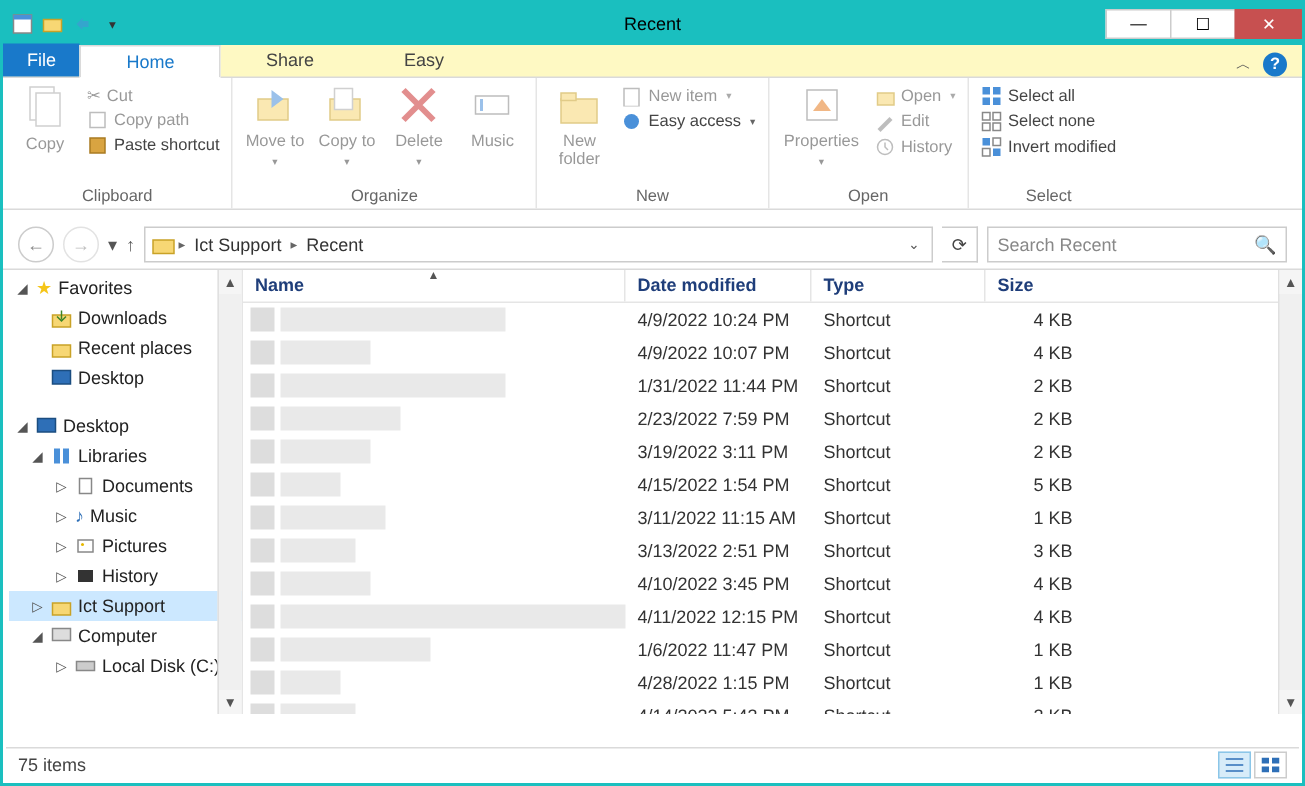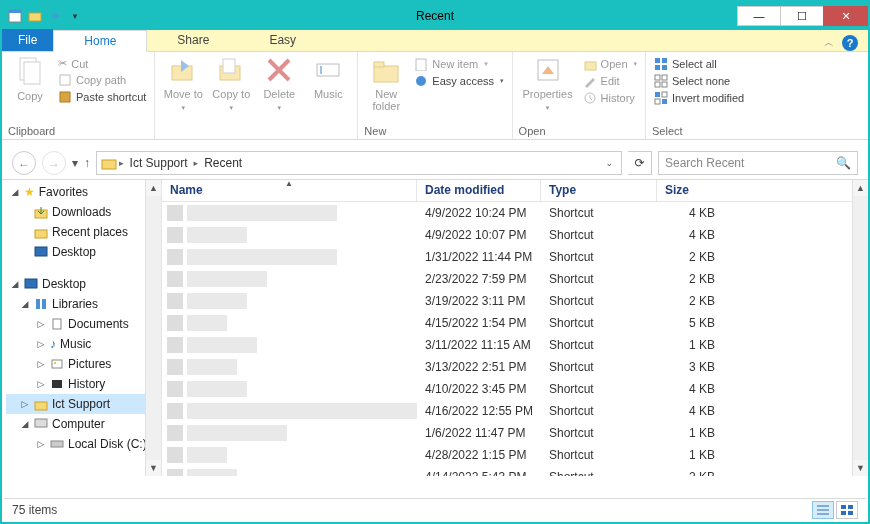"Clipboard" .ribbon-group-label { text-align: none -> center }
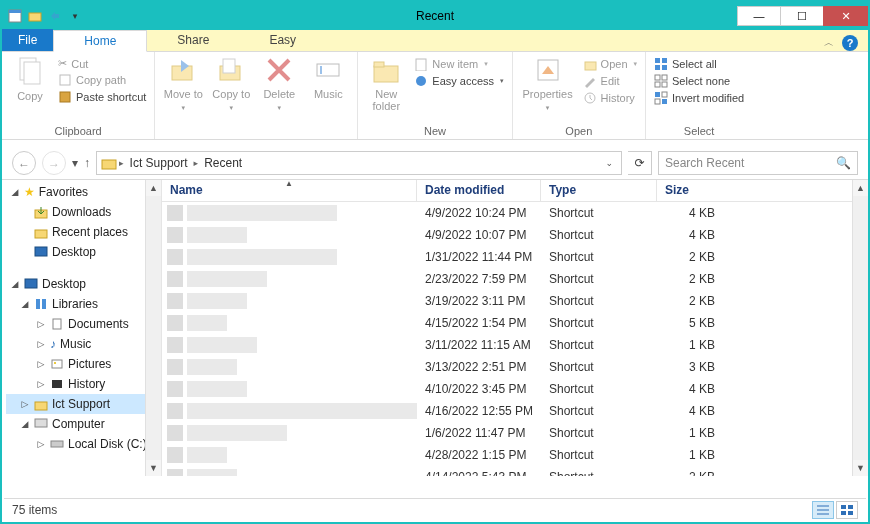"Organize" div.ribbon-group-label { html: none -> <div>Organize</div> }
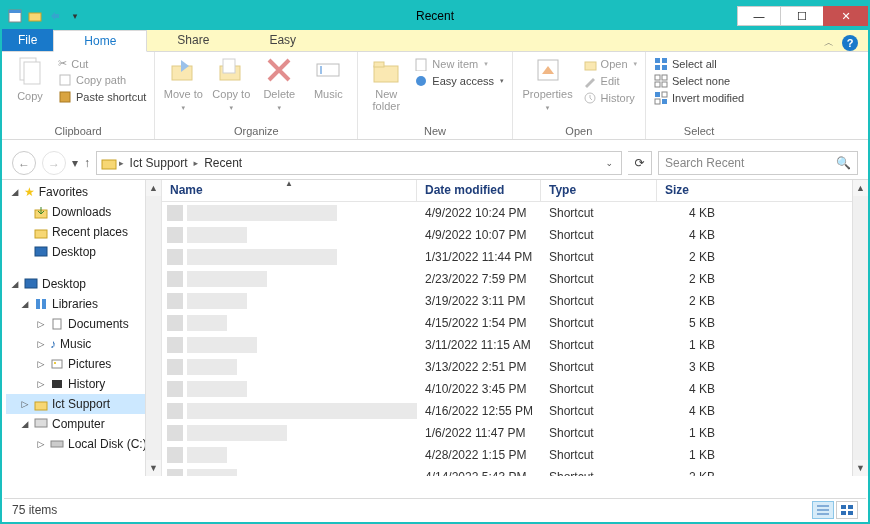"4/16/2022 12:55 PM" div.c-date { text: 4/16/2022 12:55 -> 4/11/2022 12:15 }
